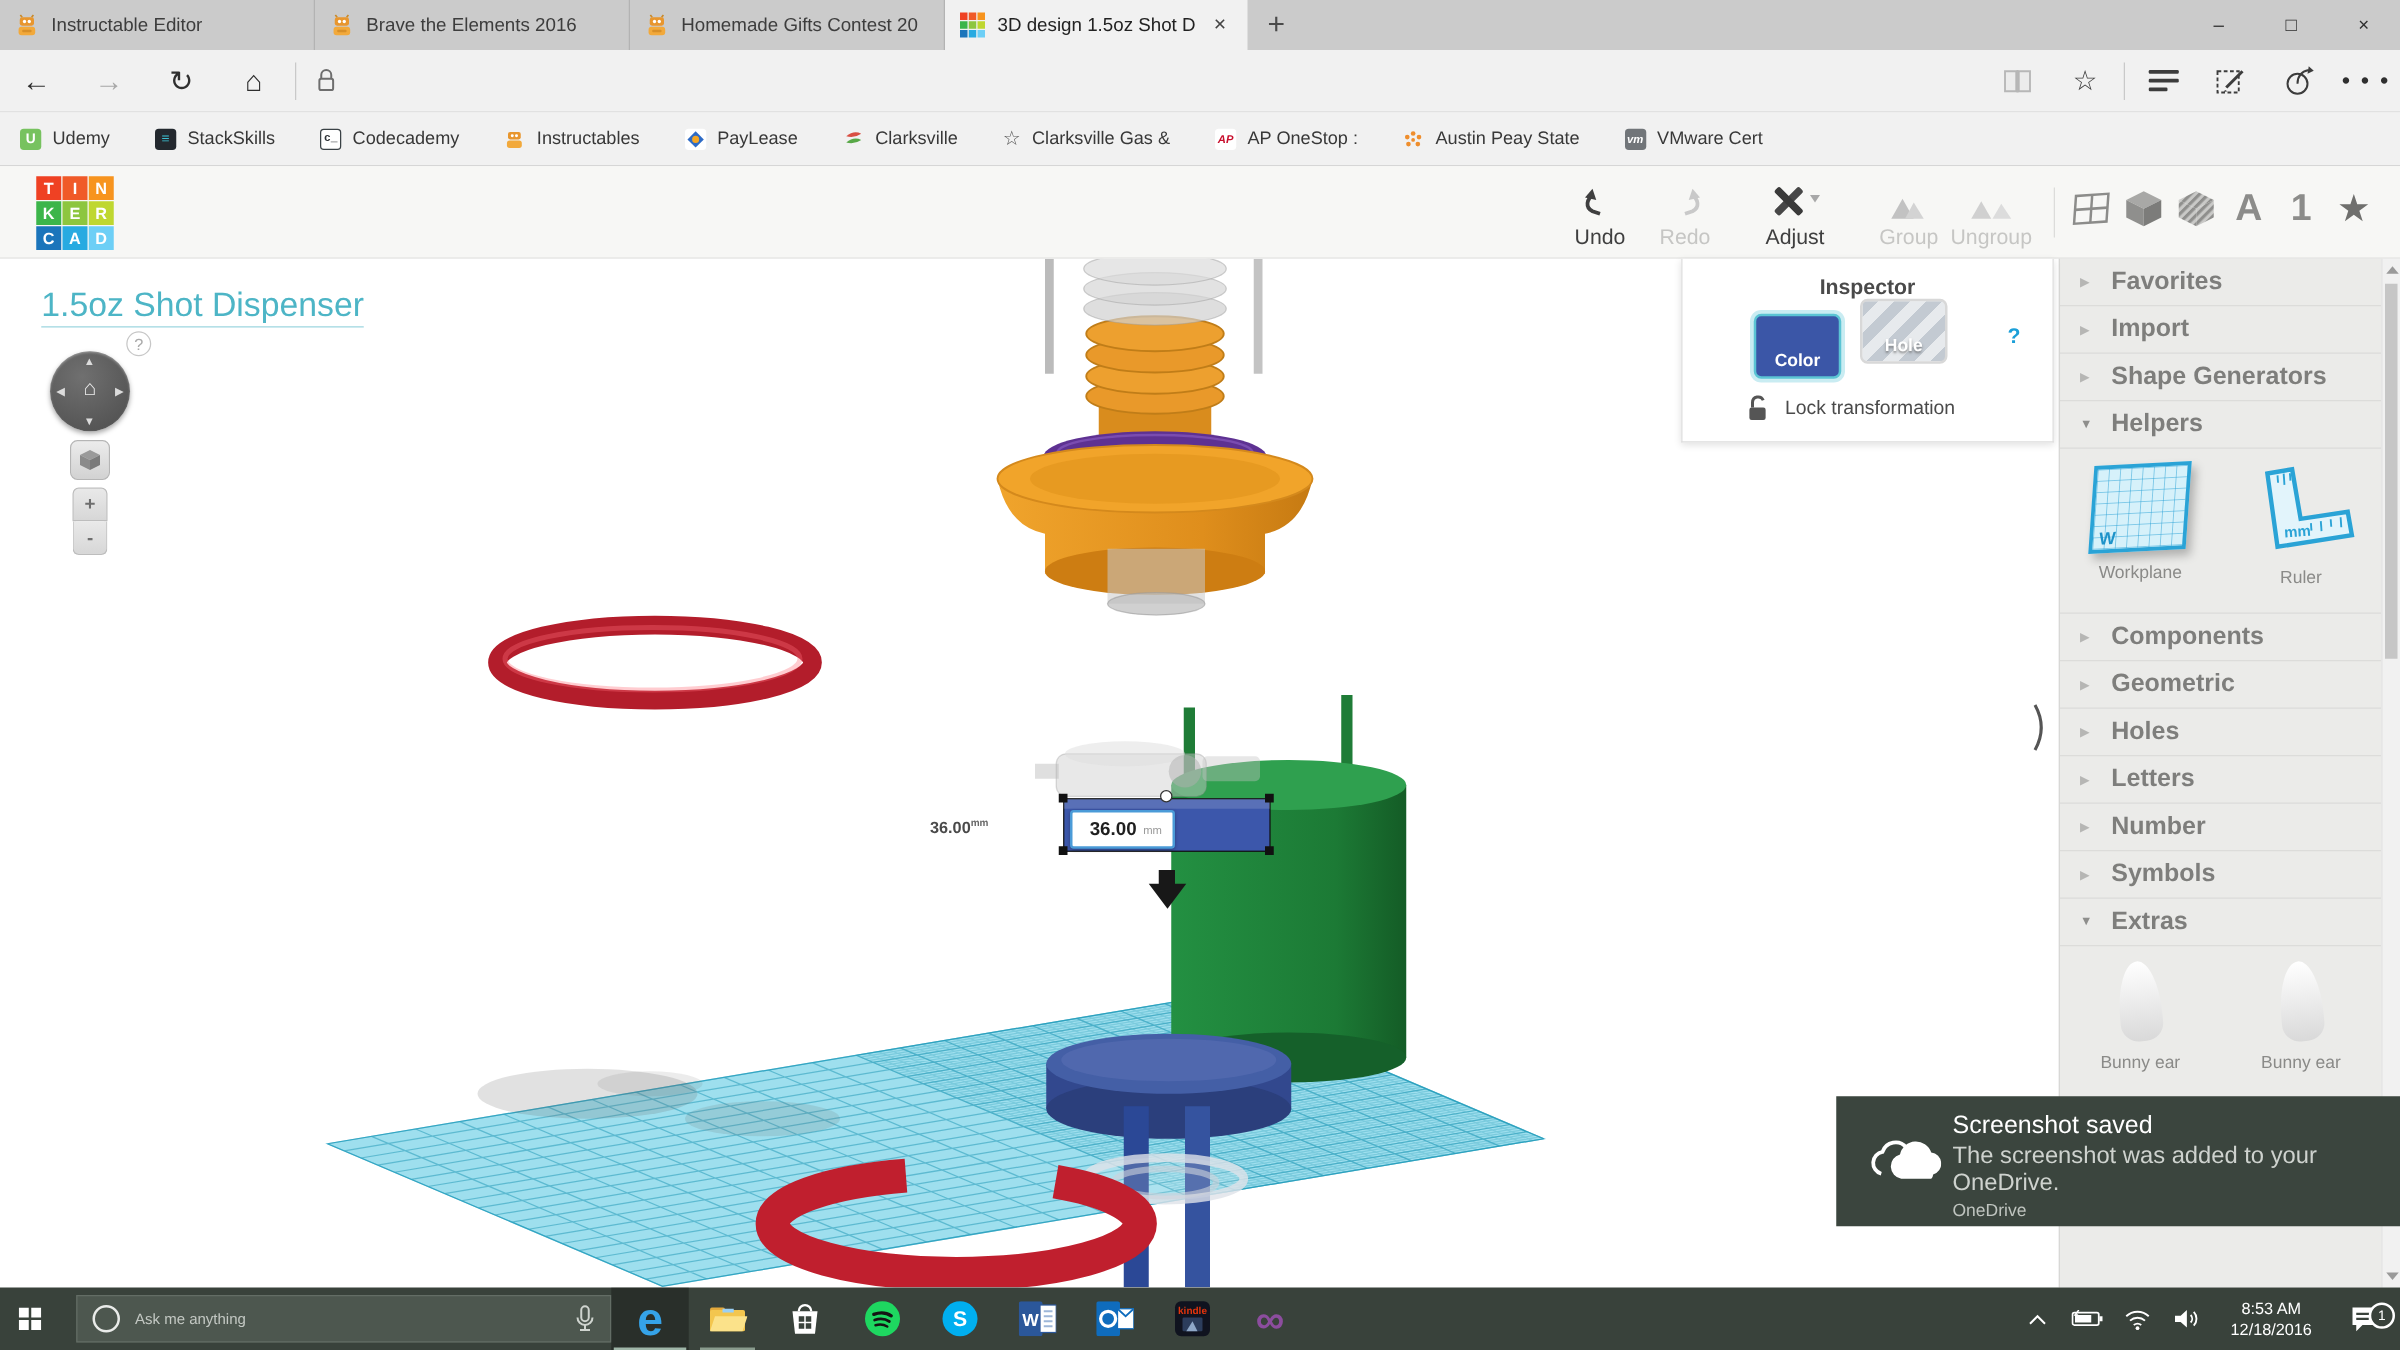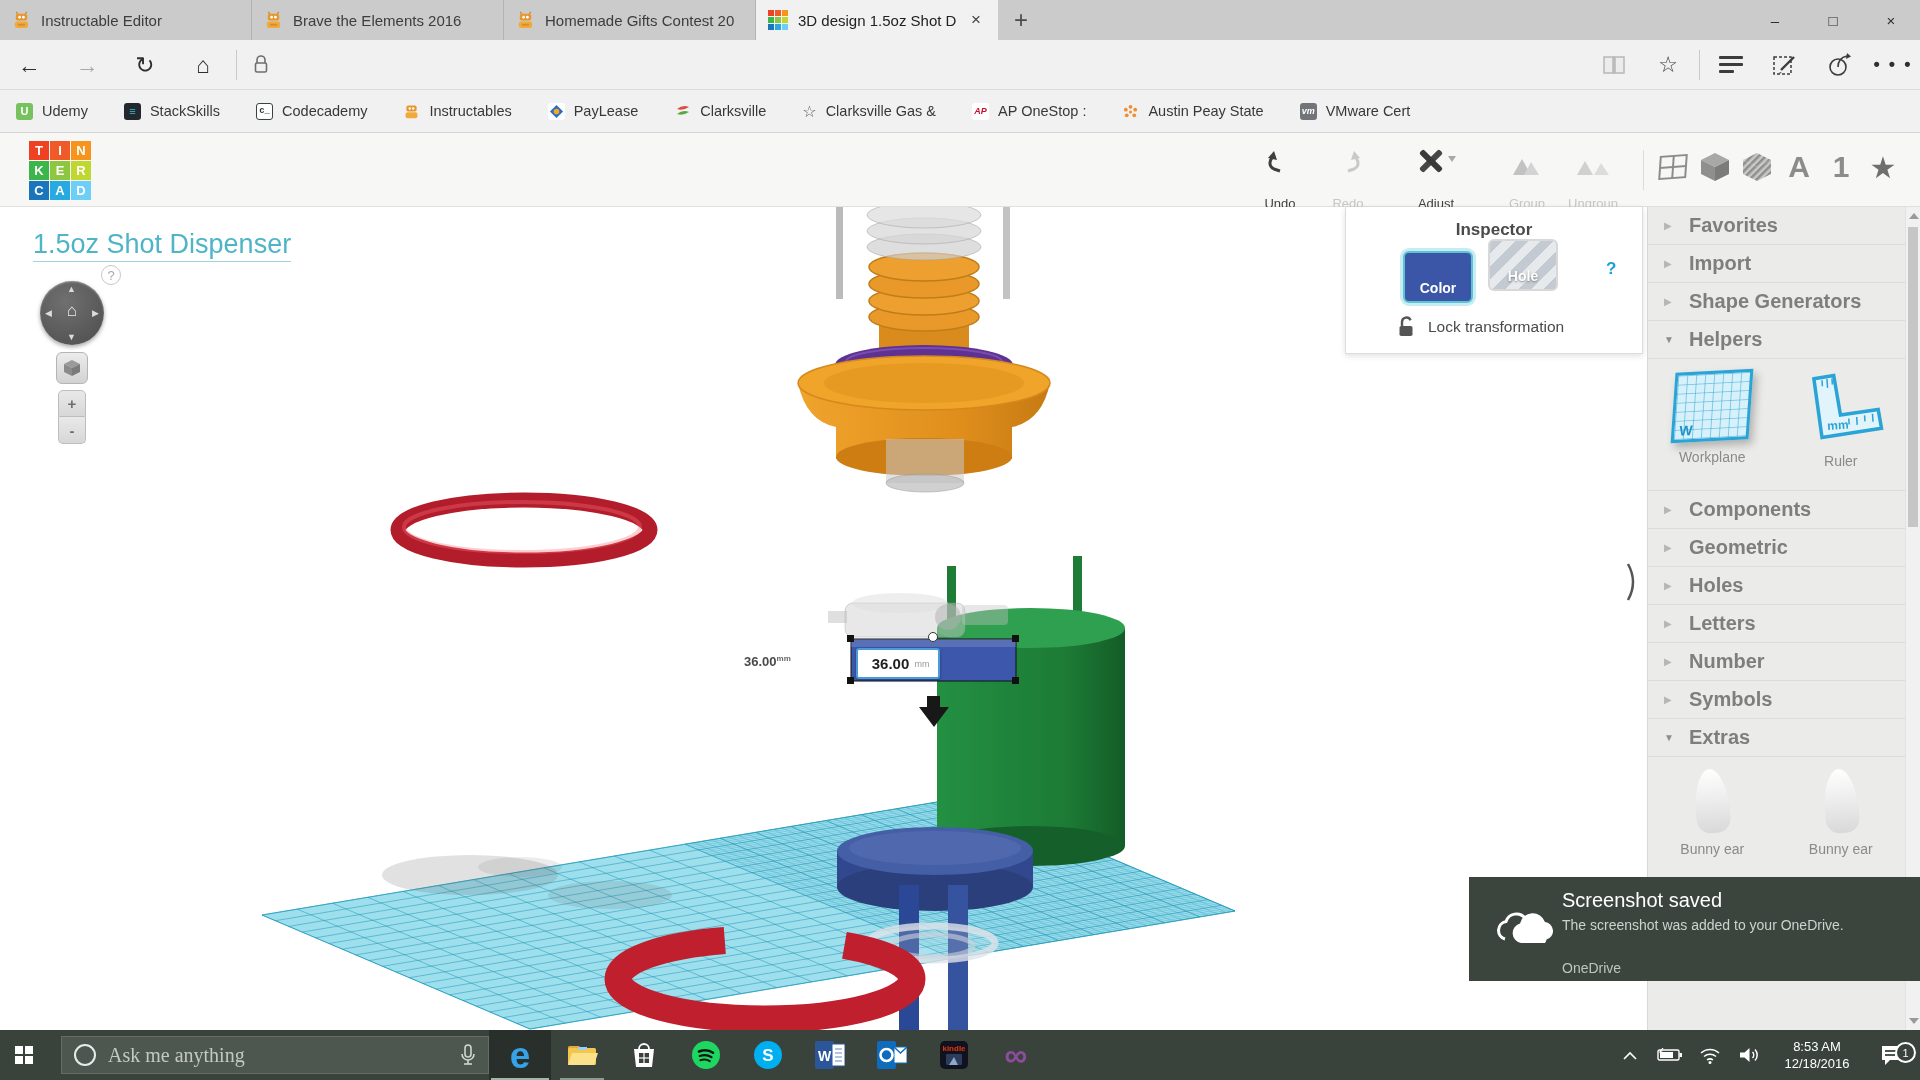"Undo" .tc-act .lb { font-size: 13px -> 17px; margin-top: 20px -> 4px }
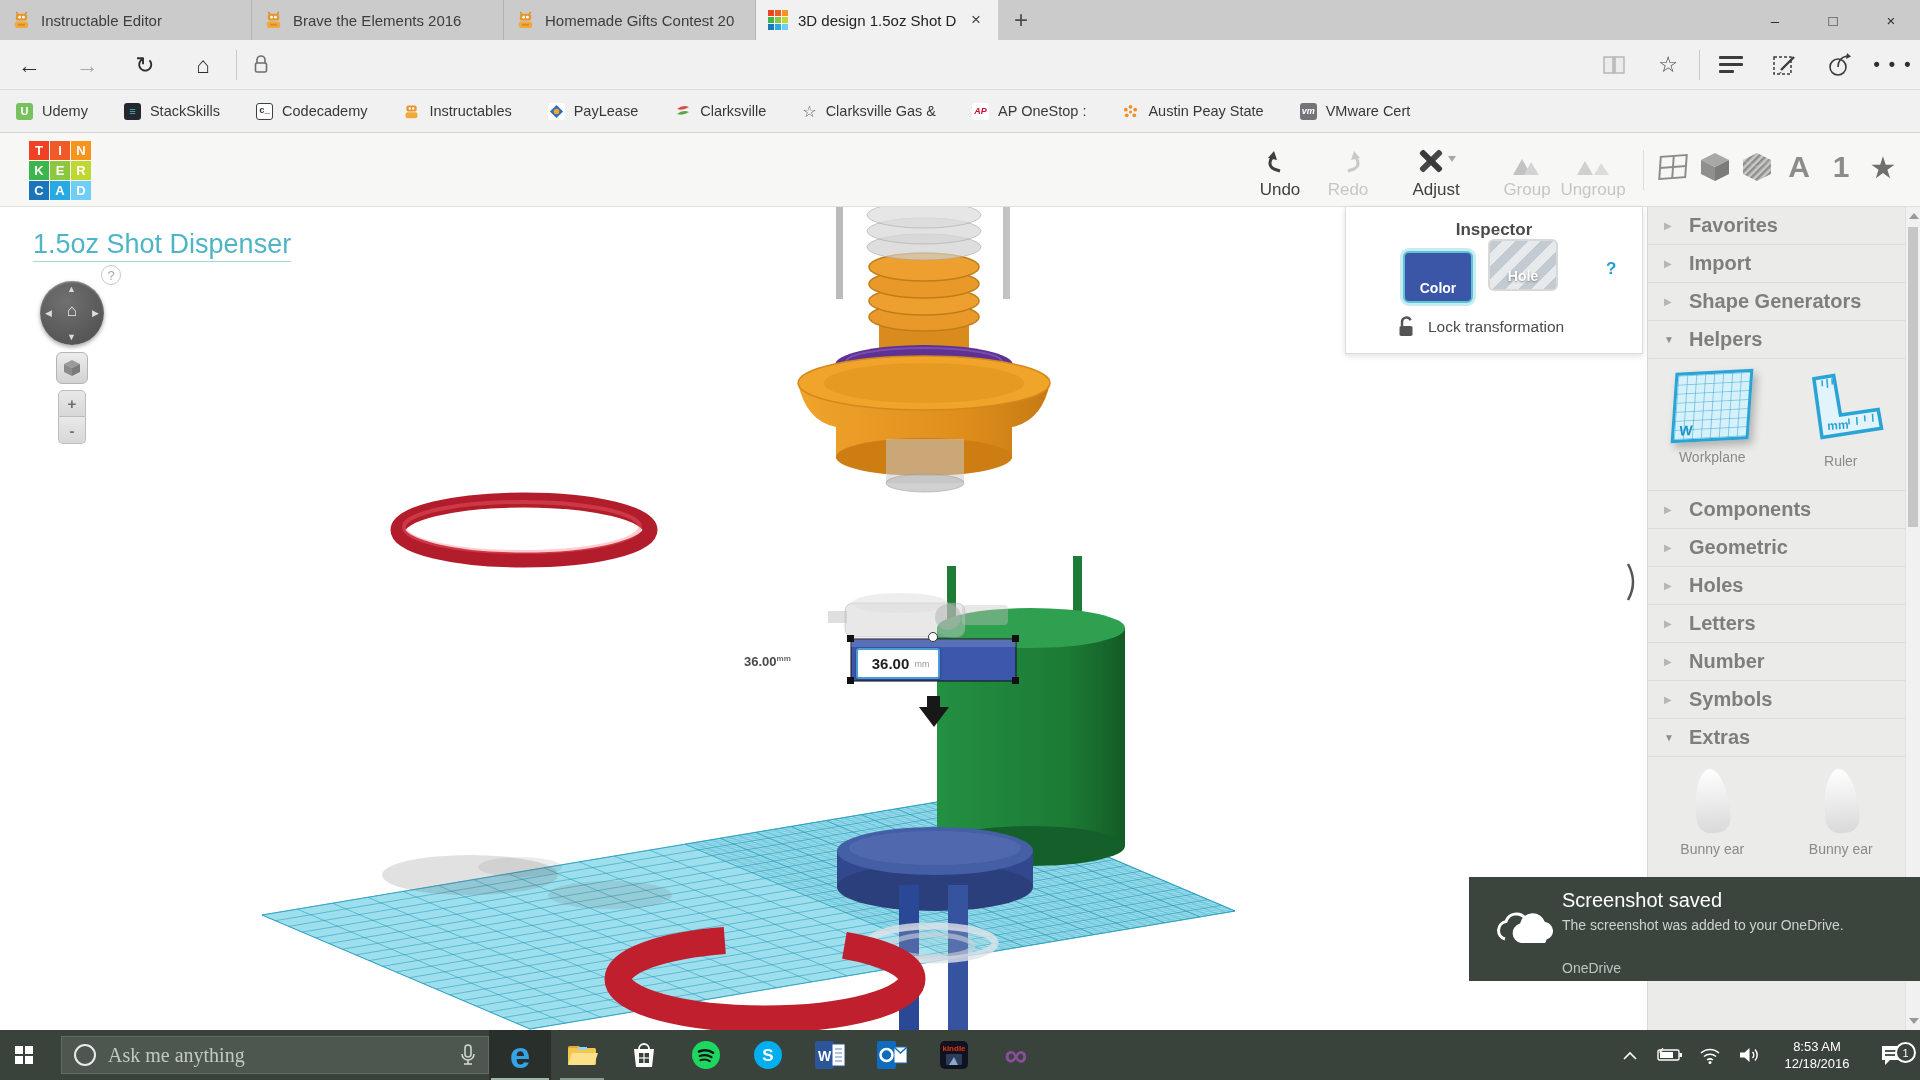"The screenshot was added to" .toast-body { font-size: 14px -> 19px }
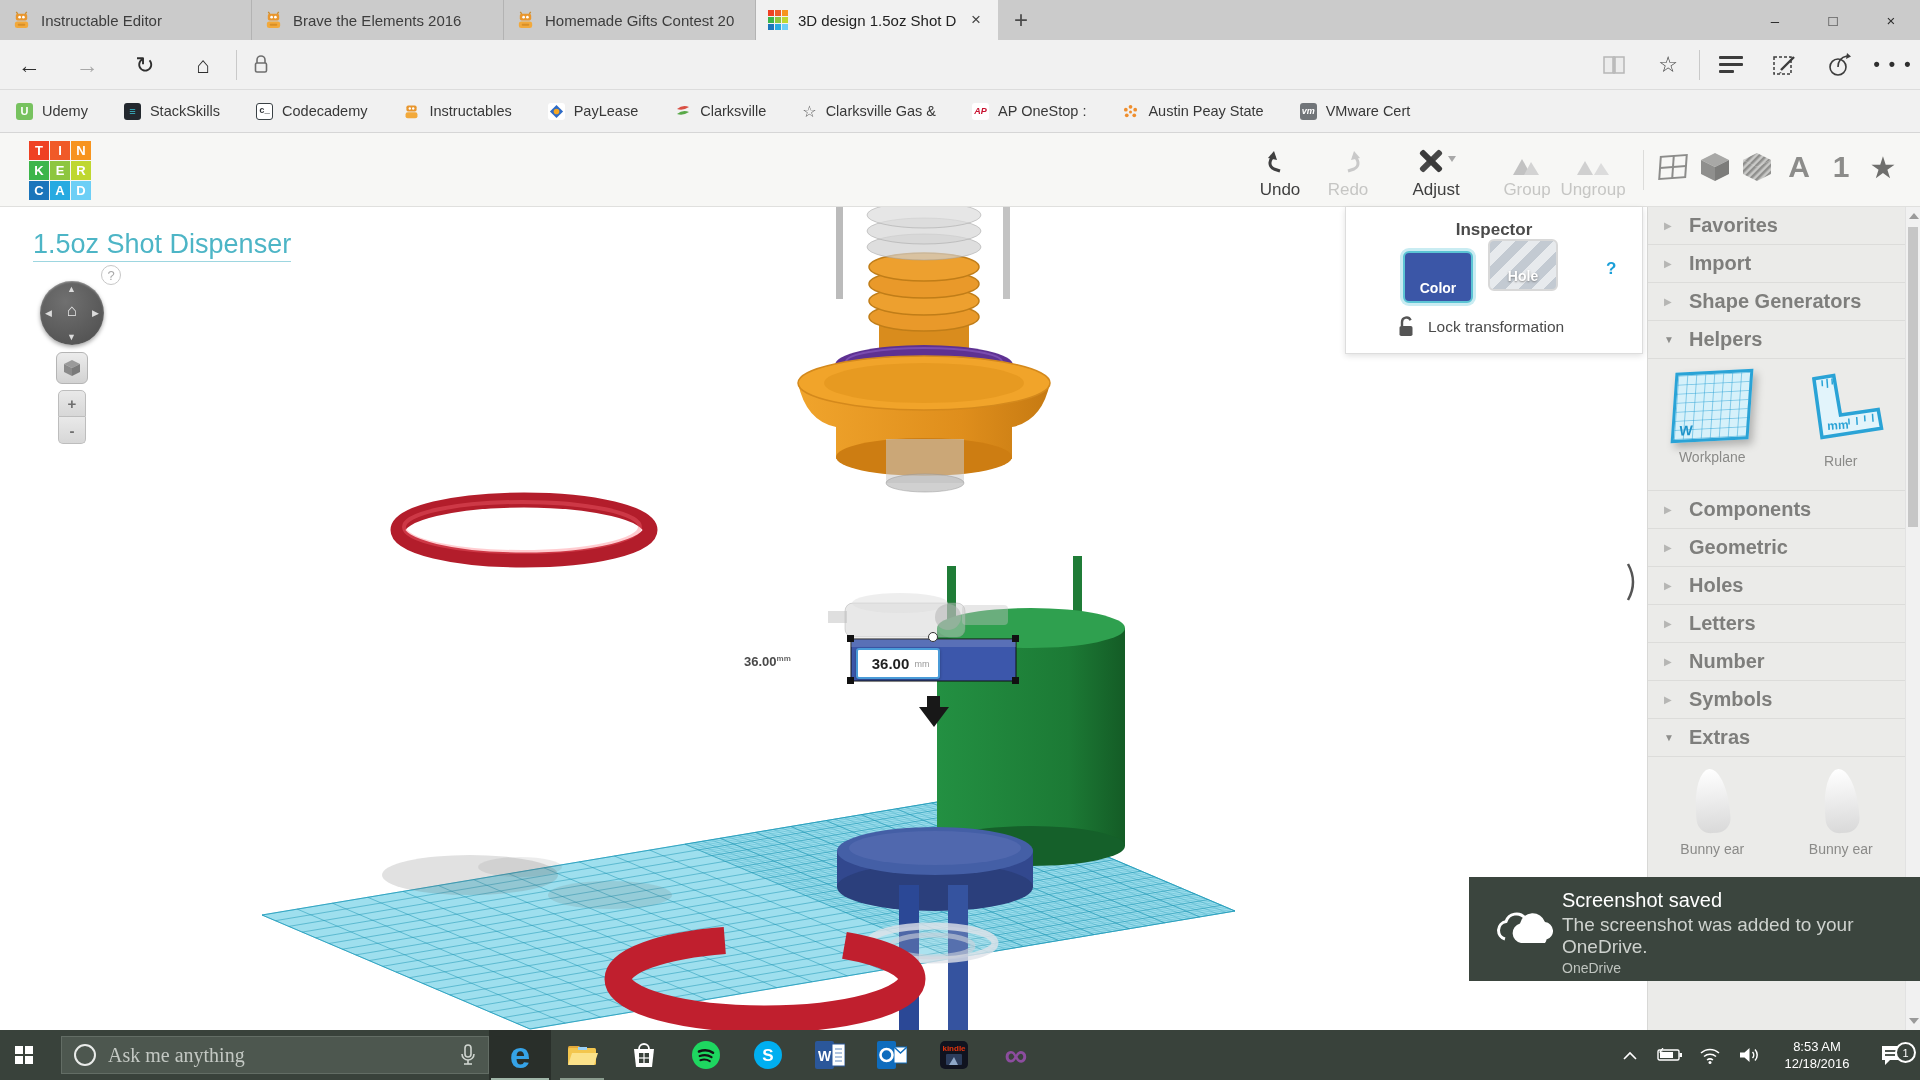"Ask me anything" .tb-search input { font-family: Liberation Serif, serif -> Liberation Sans, sans-serif; font-size: 20px -> 12px }
